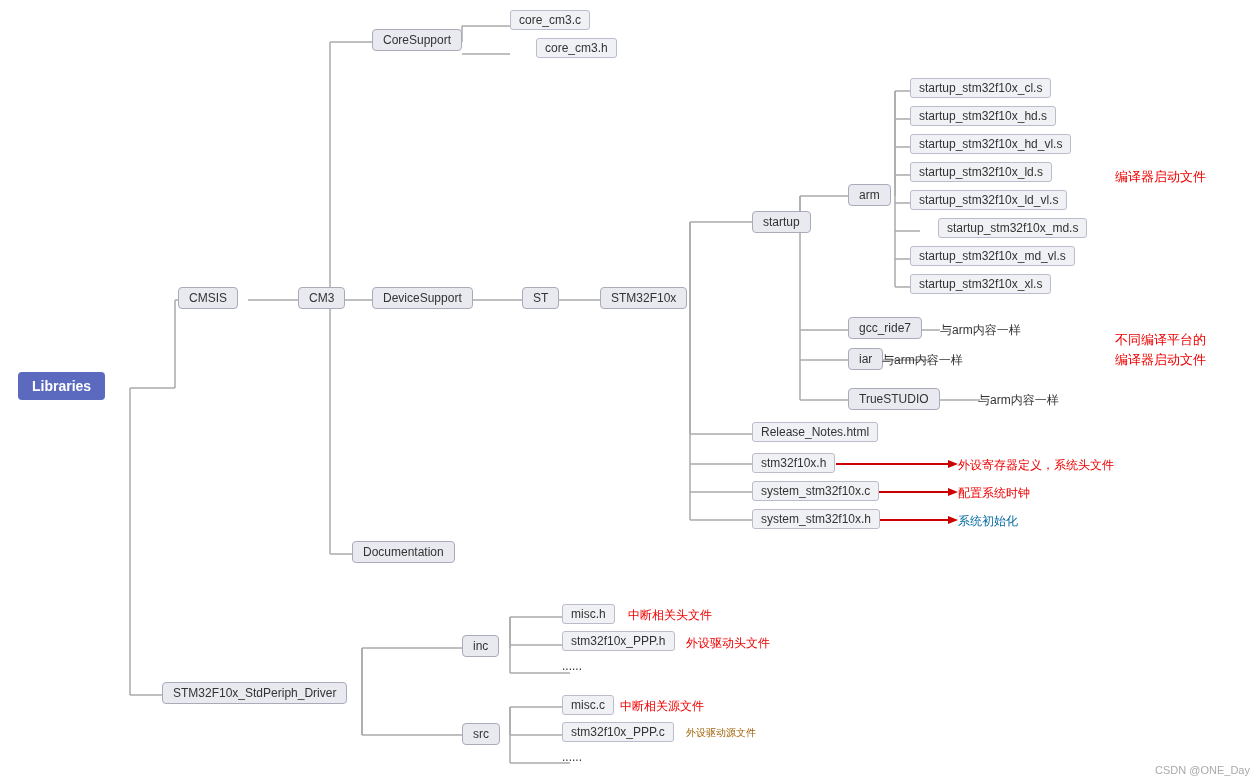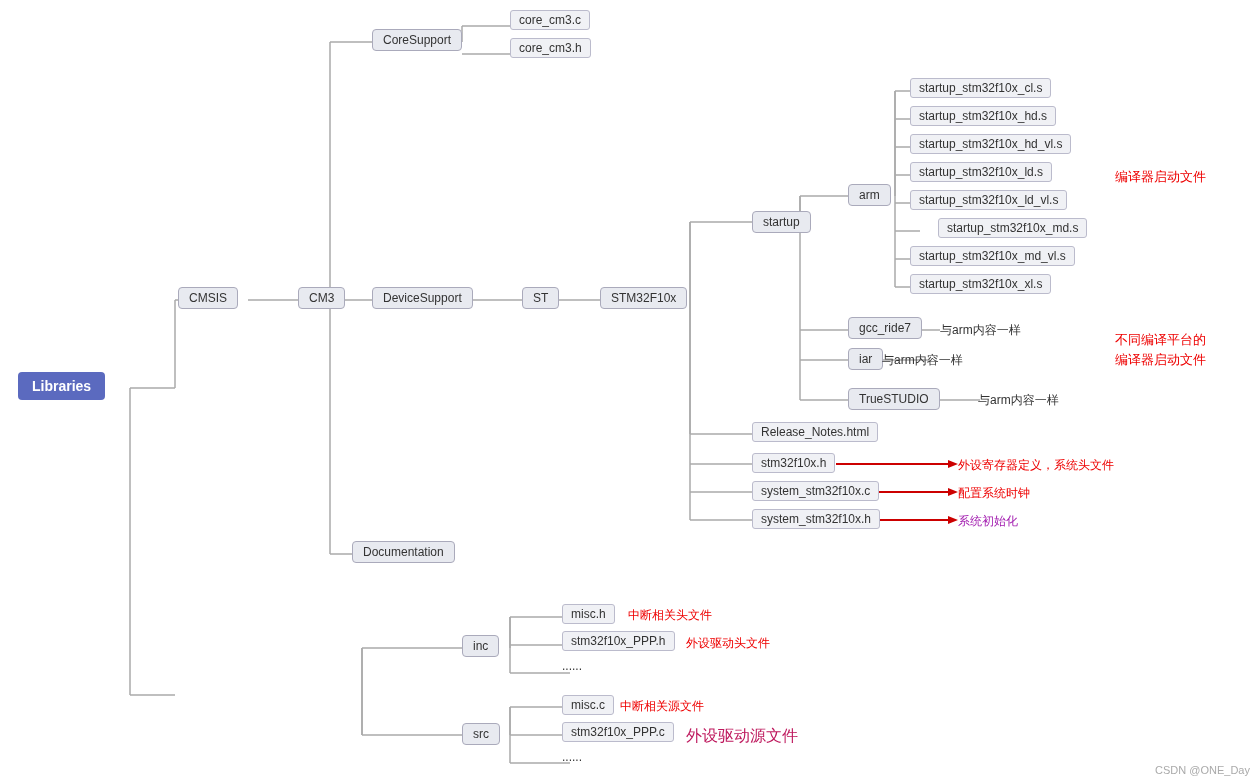"core_cm3.h" div.node { left: 510px -> 536px }
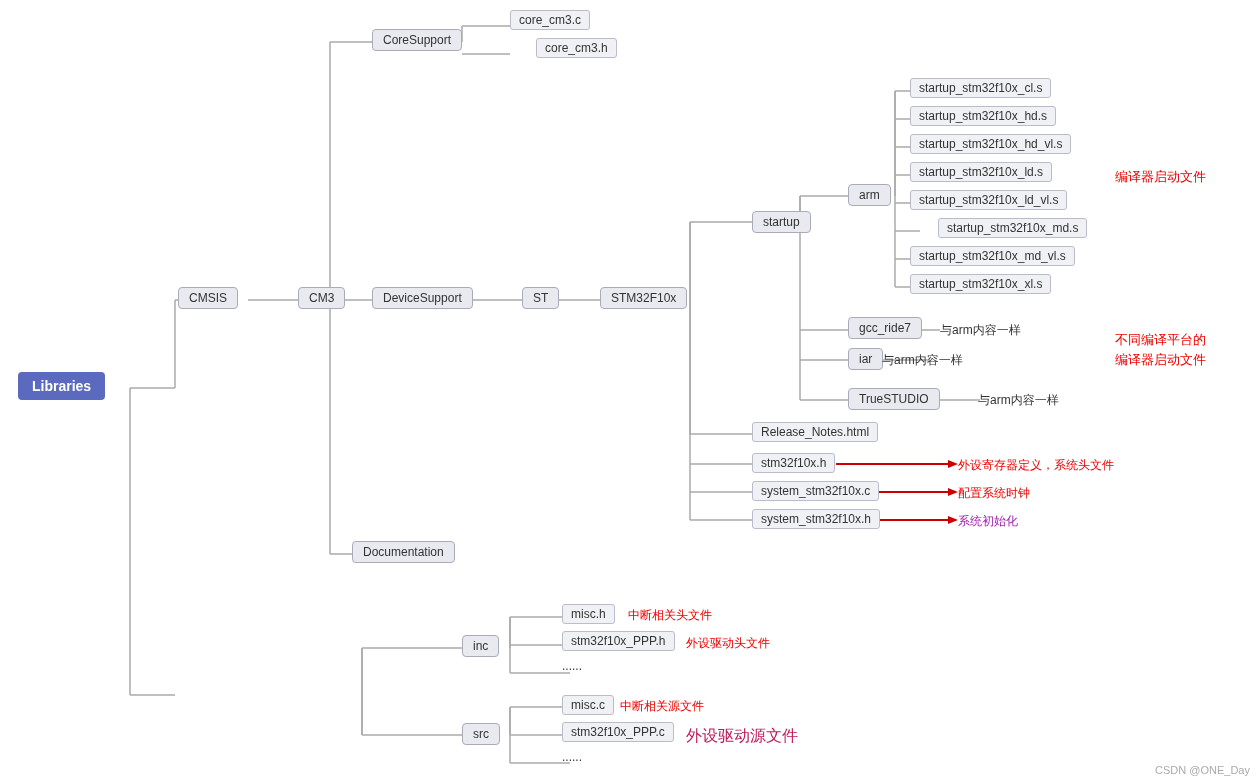"系统初始化" div { color: #a21caf -> #0369a1 }
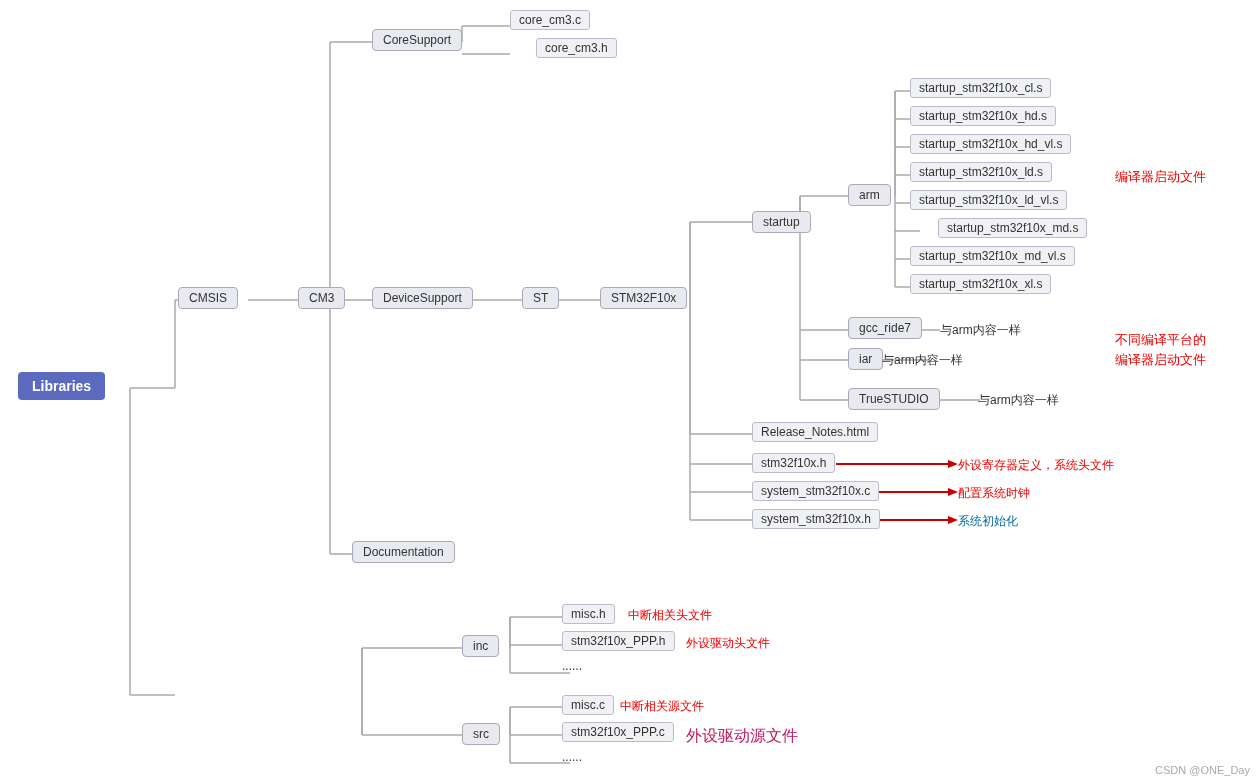"STM32F10x_StdPeriph_Driver" div.node { html: none -> <div> <div>STM32F10x_StdPeriph_Driver</div> </div> }
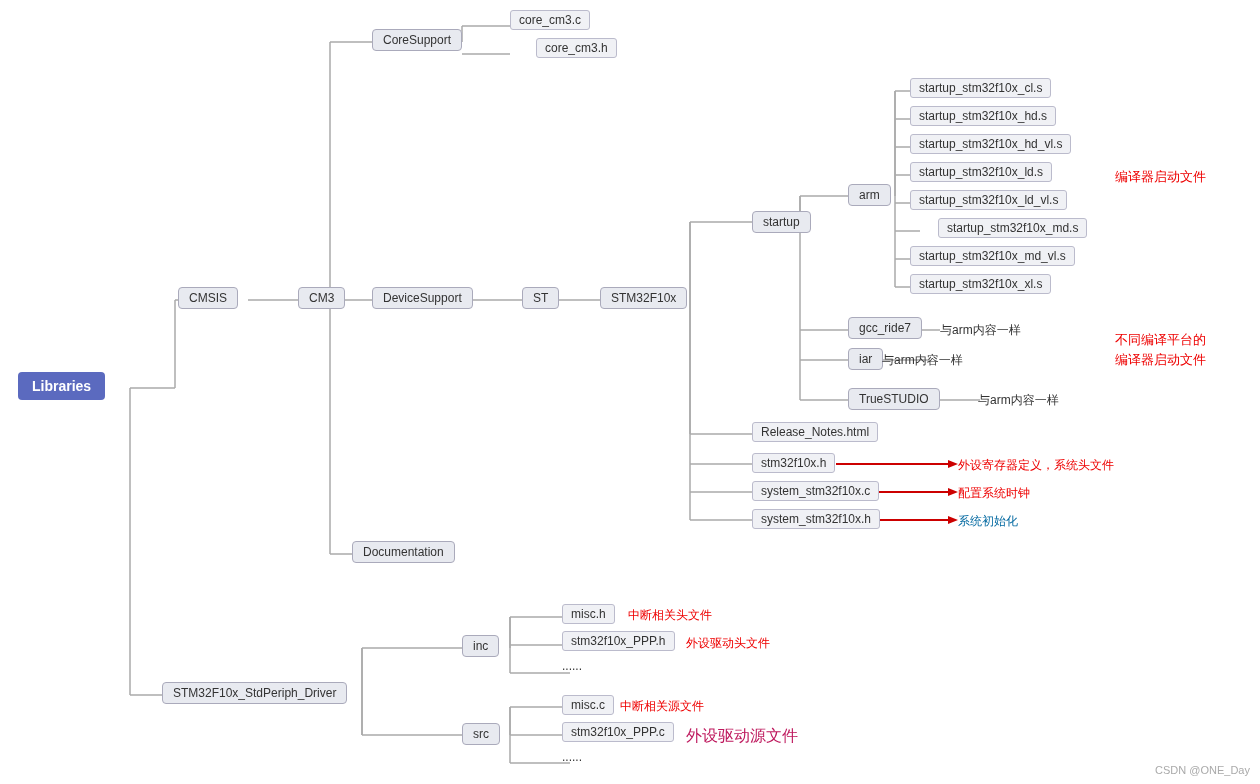"外设驱动源文件" div { color: #be185d -> #a16207; font-size: 16px -> 10px }
